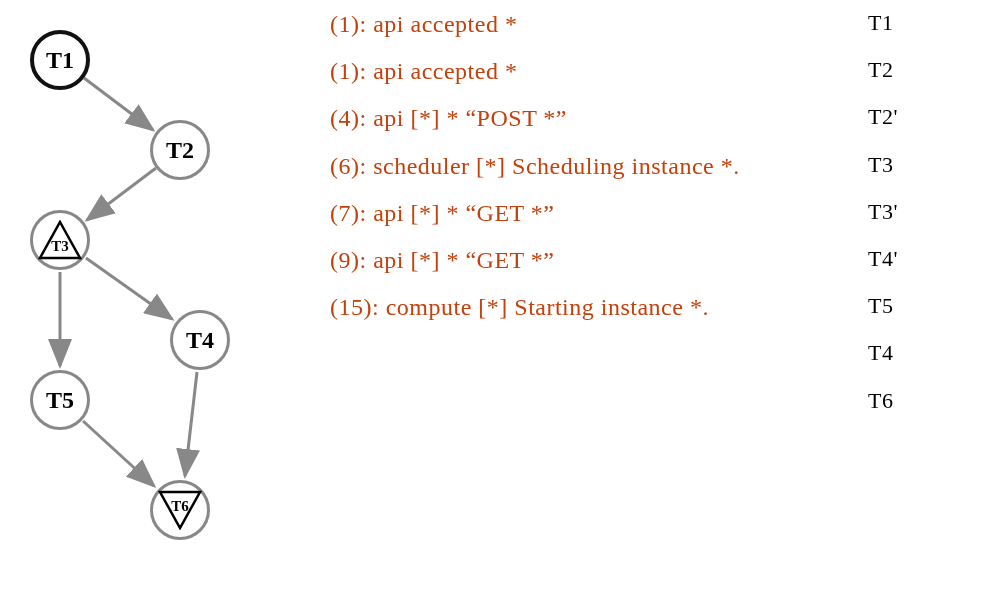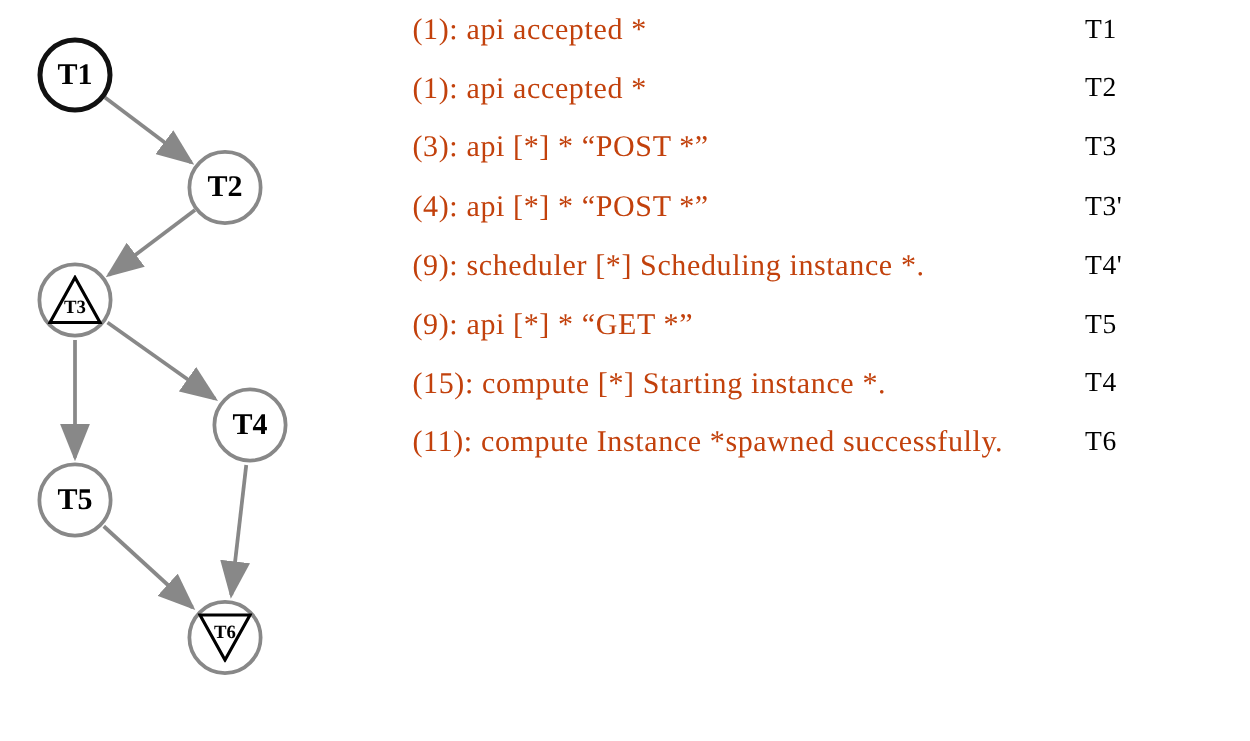"(3): api [*] * “POST" div.log-row { html: <div>(3): api [*] * “POST *”</div> -> none }
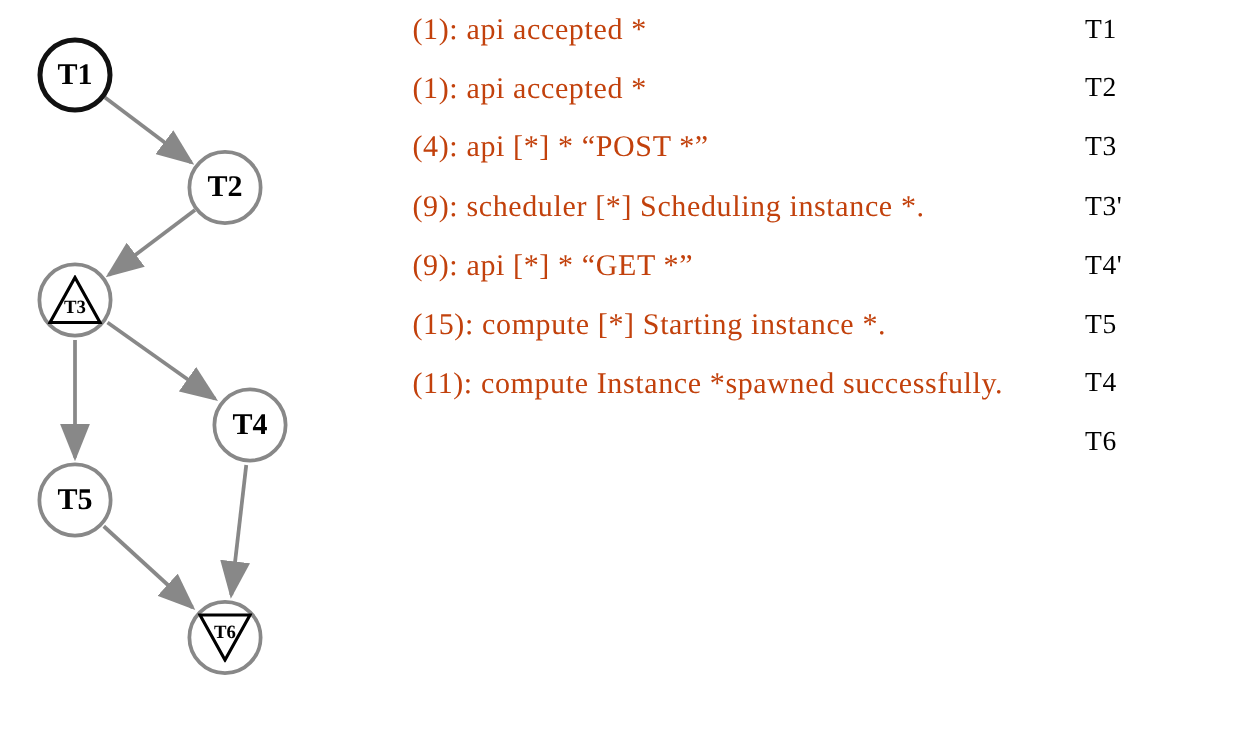"T2'" div.tag-row { html: none -> <div>T2'</div> }
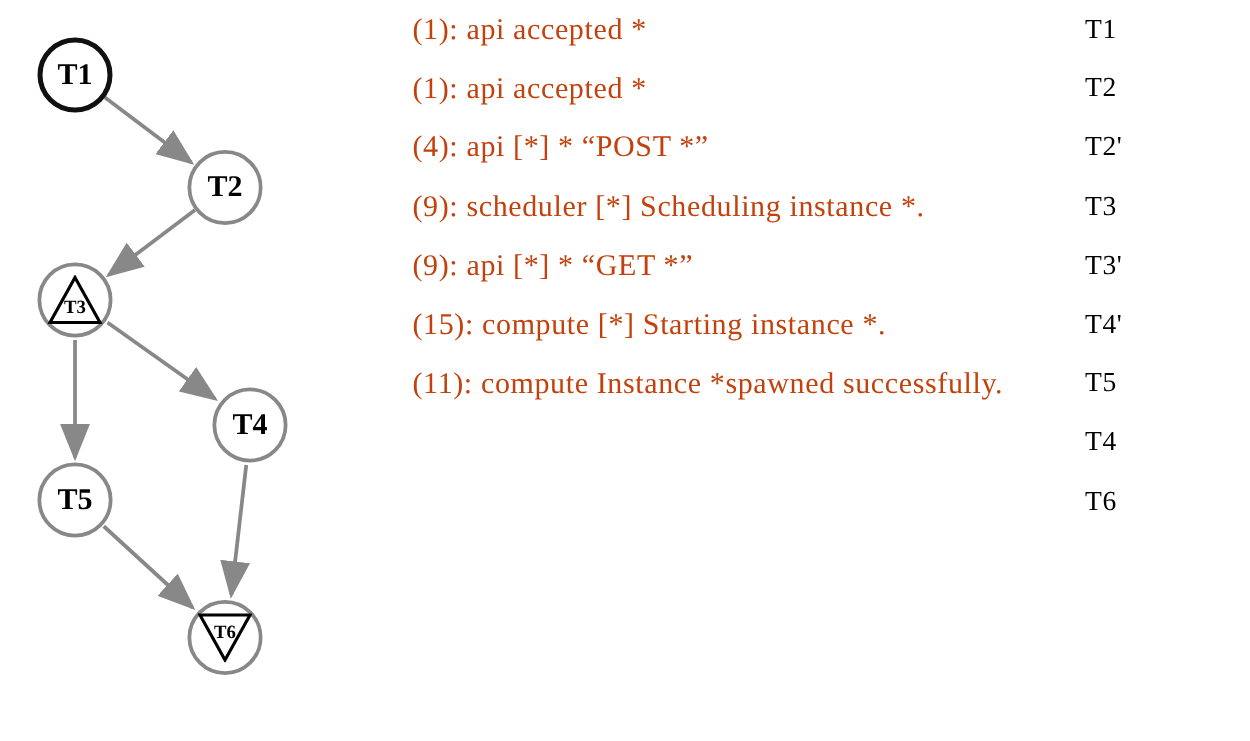"(9): scheduler [*] Scheduling instance" div.log-row { text: 9 -> 6 }
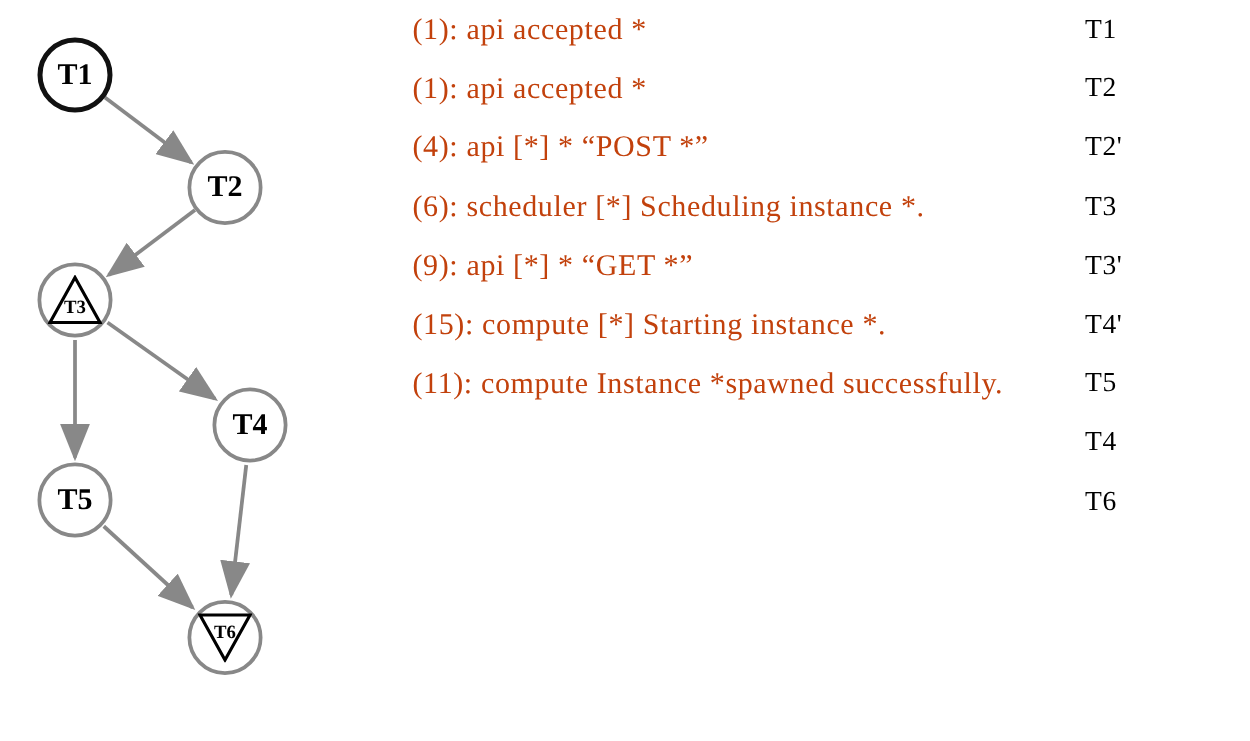"(7): api [*] * “GET" div.log-row { html: none -> <div>(7): api [*] * “GET *”</div> }
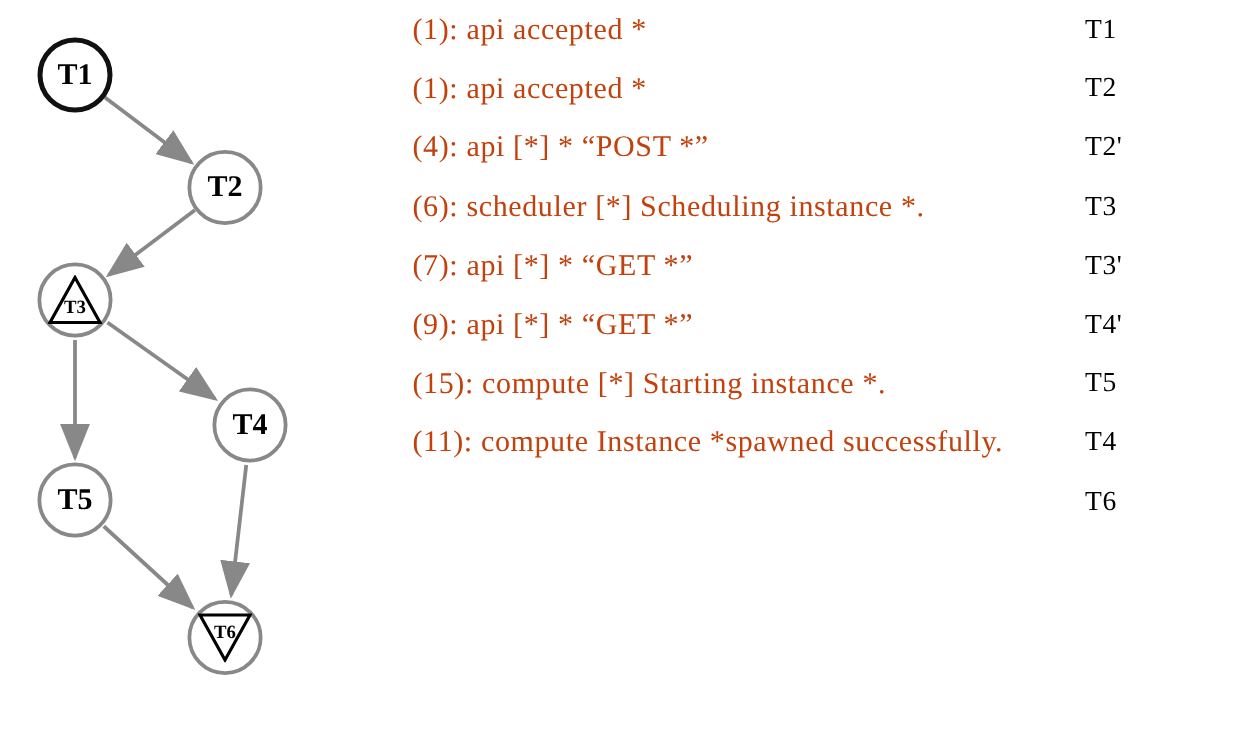"(11): compute Instance *spawned" div.log-row { html: <div>(11): compute Instance *spawned successfully.</div> -> none }
